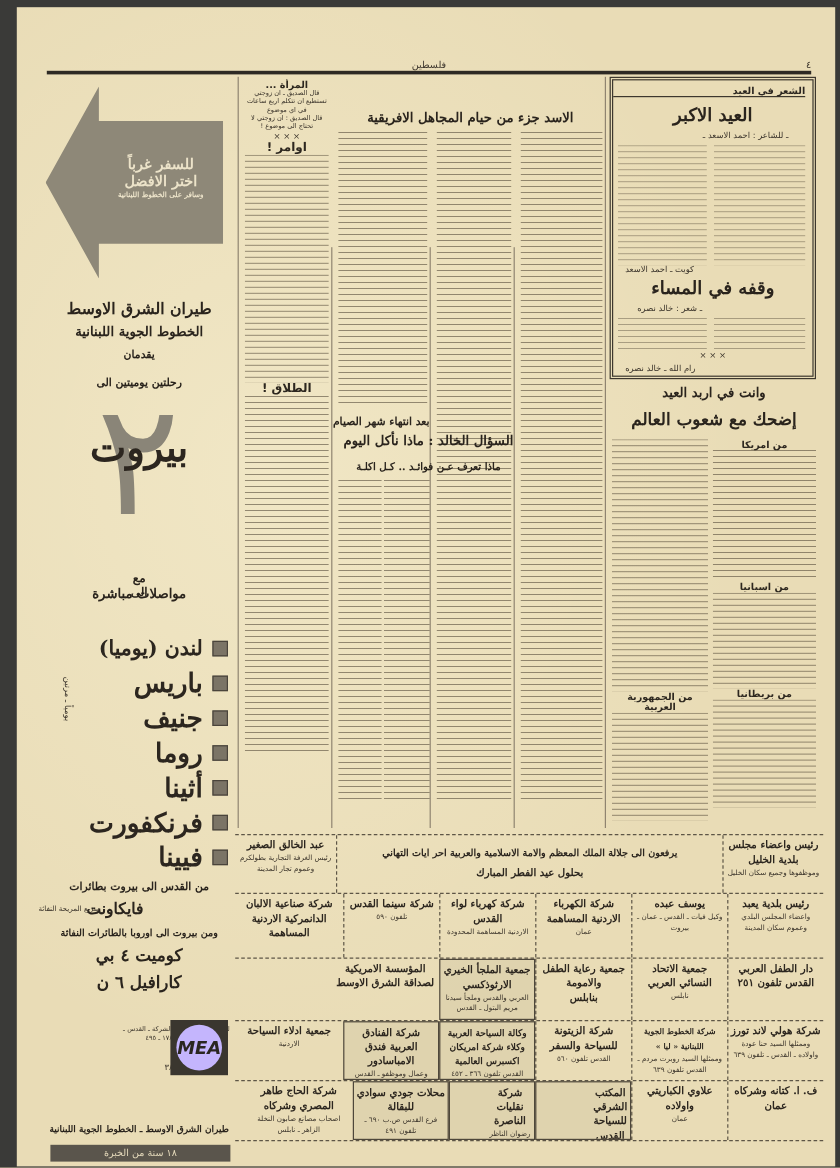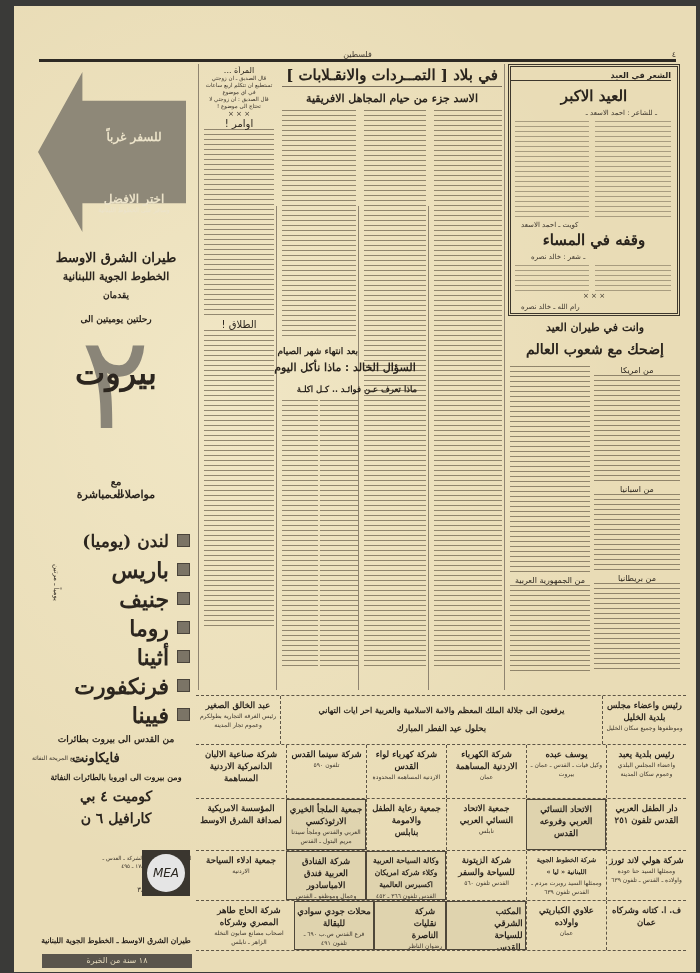"المرأة ..." .subhead { font-weight: normal -> bold }
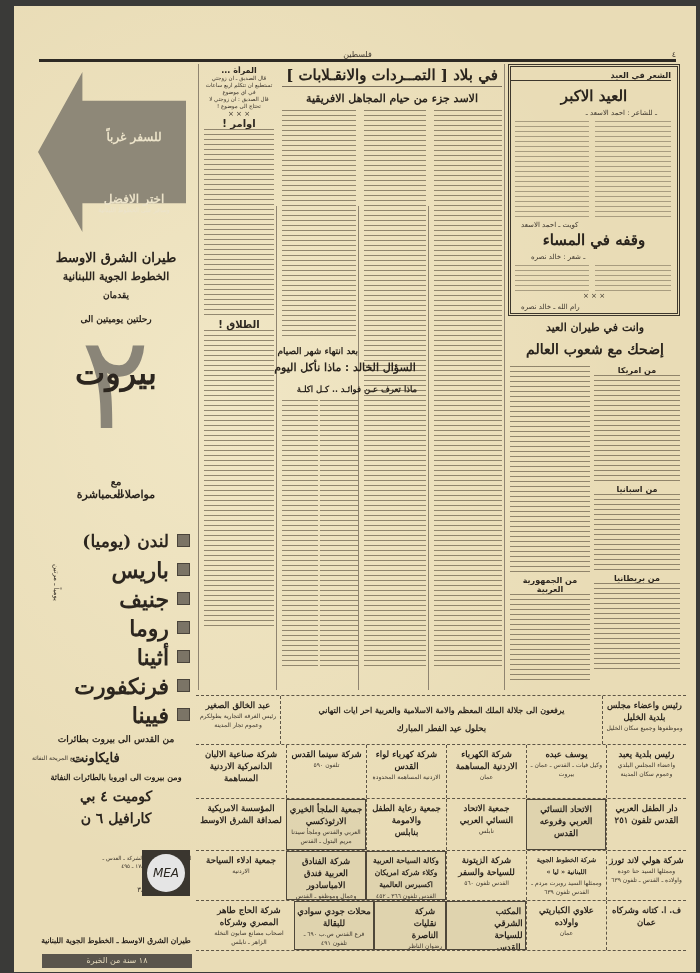"في بلاد [ التمــردات والانقـلابات" div.hl { html: <div>في بلاد [ التمــردات والانقـلابات ]</div> -> none }
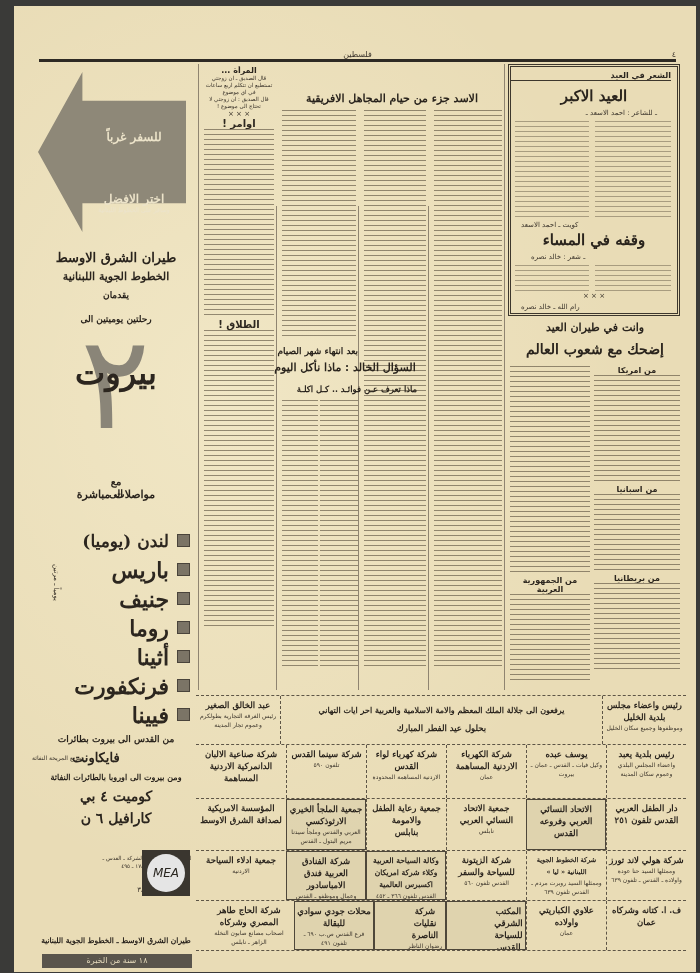"اختر الافضل" div { margin-top: 48px -> none }
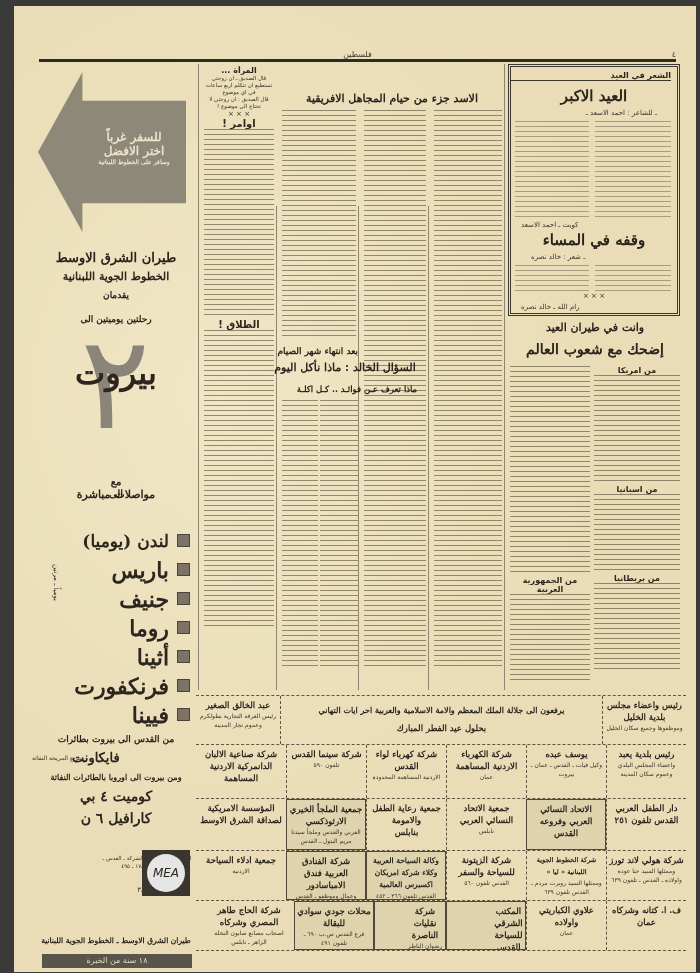"وانت في طيران العيد" div.hl { text: طيران -> اربد }
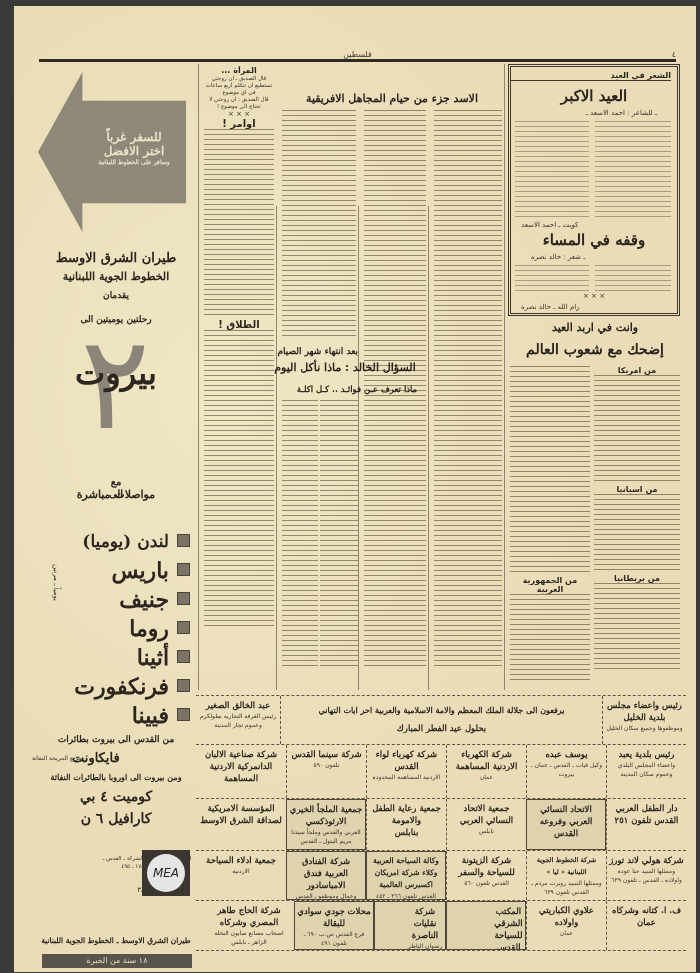"السؤال الخالد : ماذا نأكل" div.hl { left: 256px -> 268px }
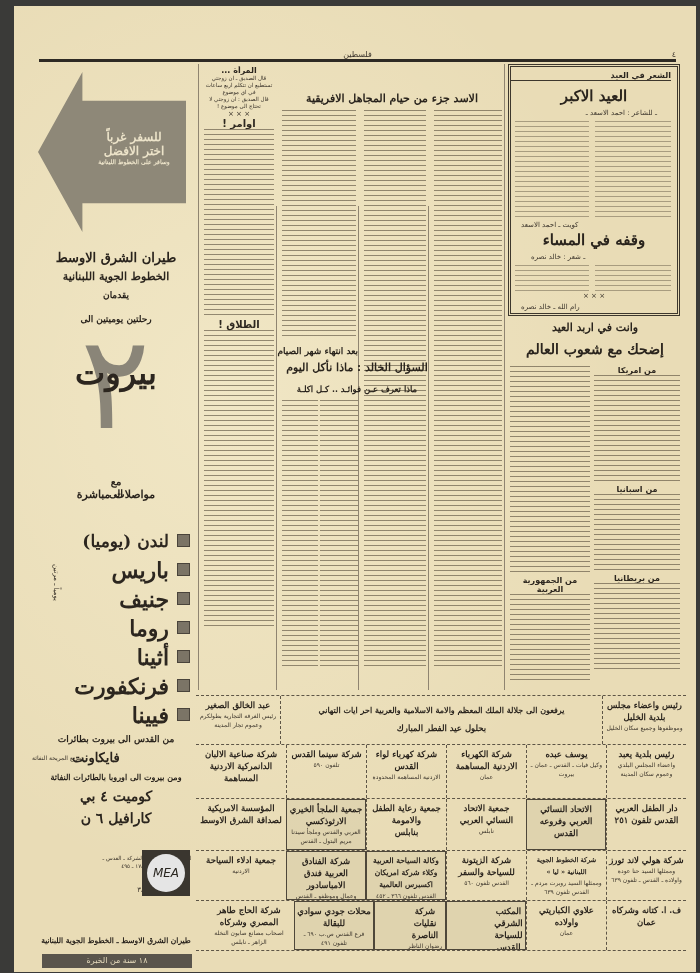"الاتحاد النسائي العربي وفروعه" div.cell { html: <div> <div>الاتحاد النسائي العربي وفروعه</div> <div>القدس</div> </div> -> none }
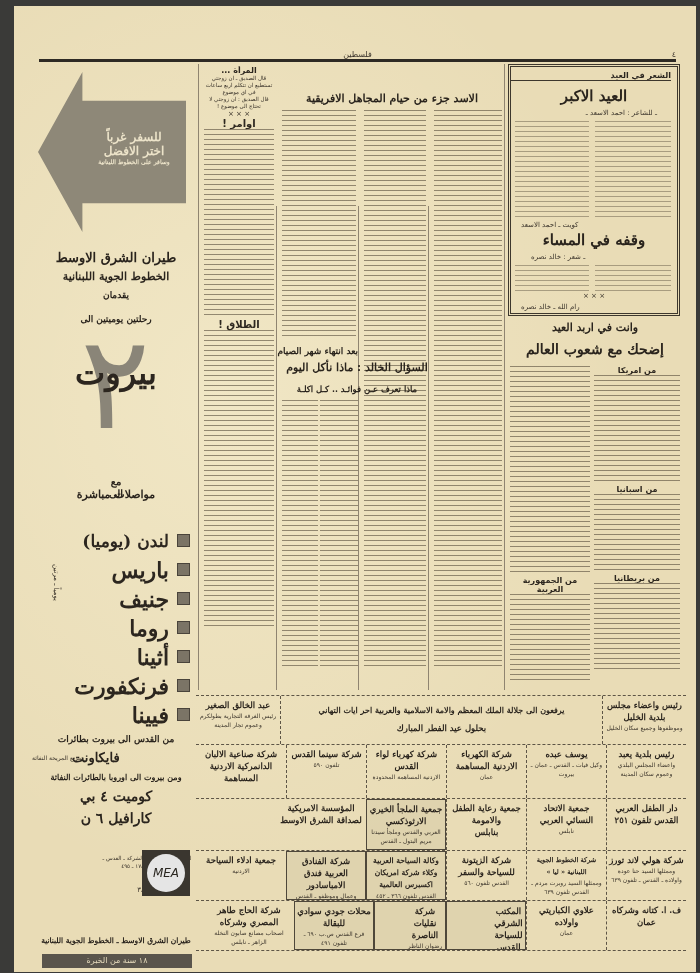"MEA" .mea-circle { background: #e5e5e5 -> #c4b5fd; font-size: 12px -> 15px; font-weight: normal -> bold }
